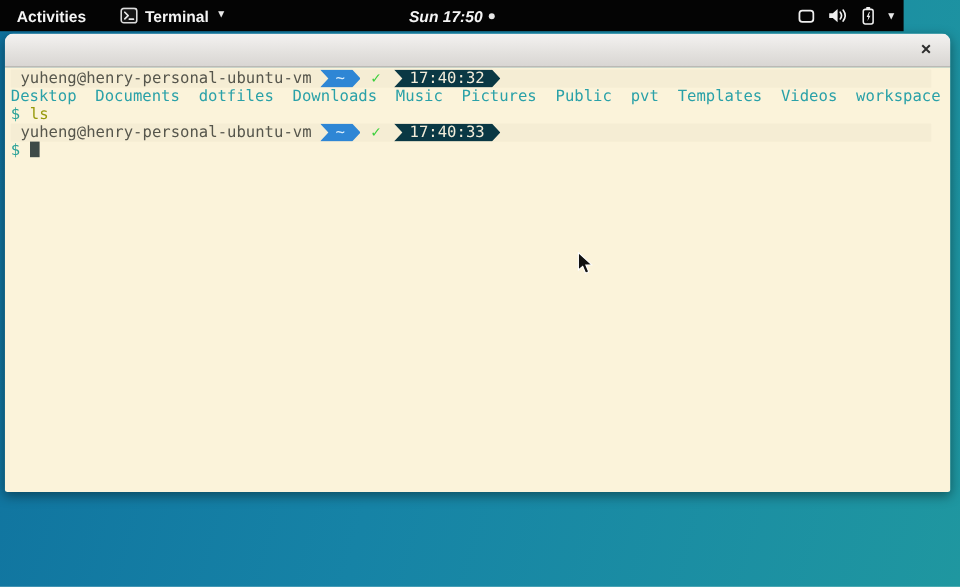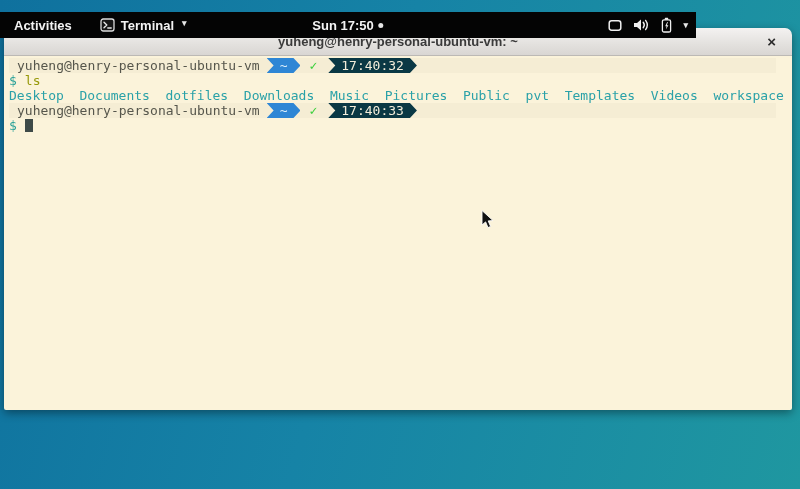"Activities" .topbar { margin-top: 12px -> none; width: 696px -> 753px }
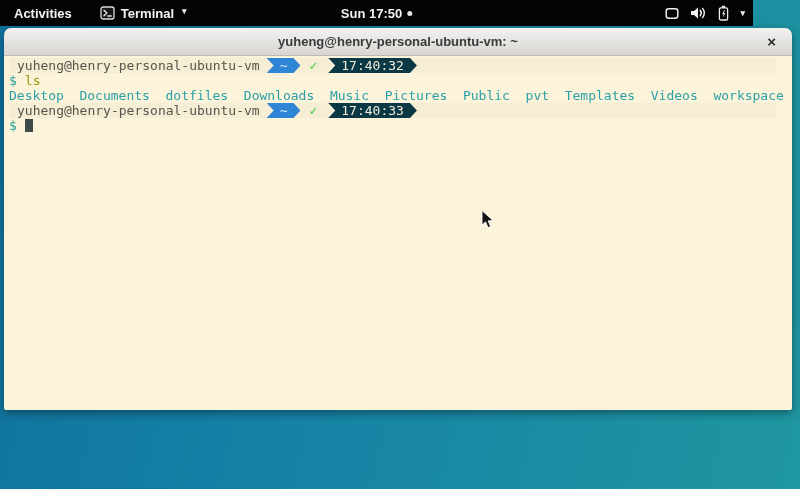"Sun 17:50" .clock { font-style: none -> italic }
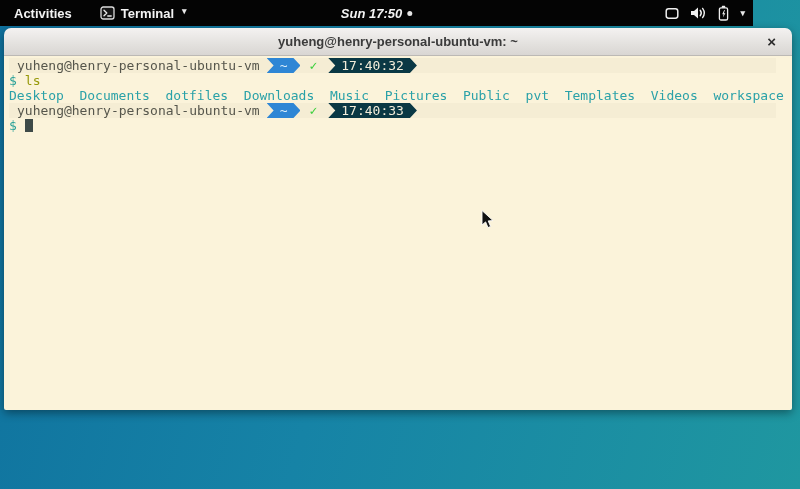"yuheng@henry-personal-ubuntu-vm: ~" span { html: <span>yuheng@henry-personal-ubuntu-vm: ~</span> -> none }
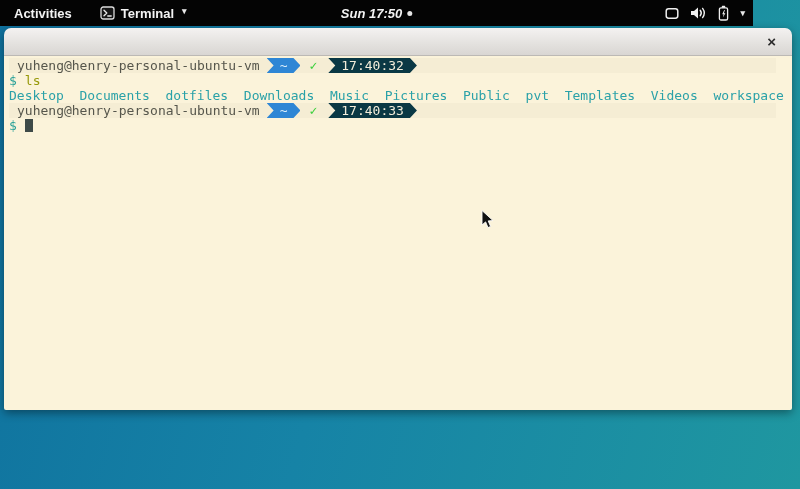"$ ls" div.term-line { order: before "Desktop Documents dotfiles Downloads" -> after "Desktop Documents dotfiles Downloads" }
